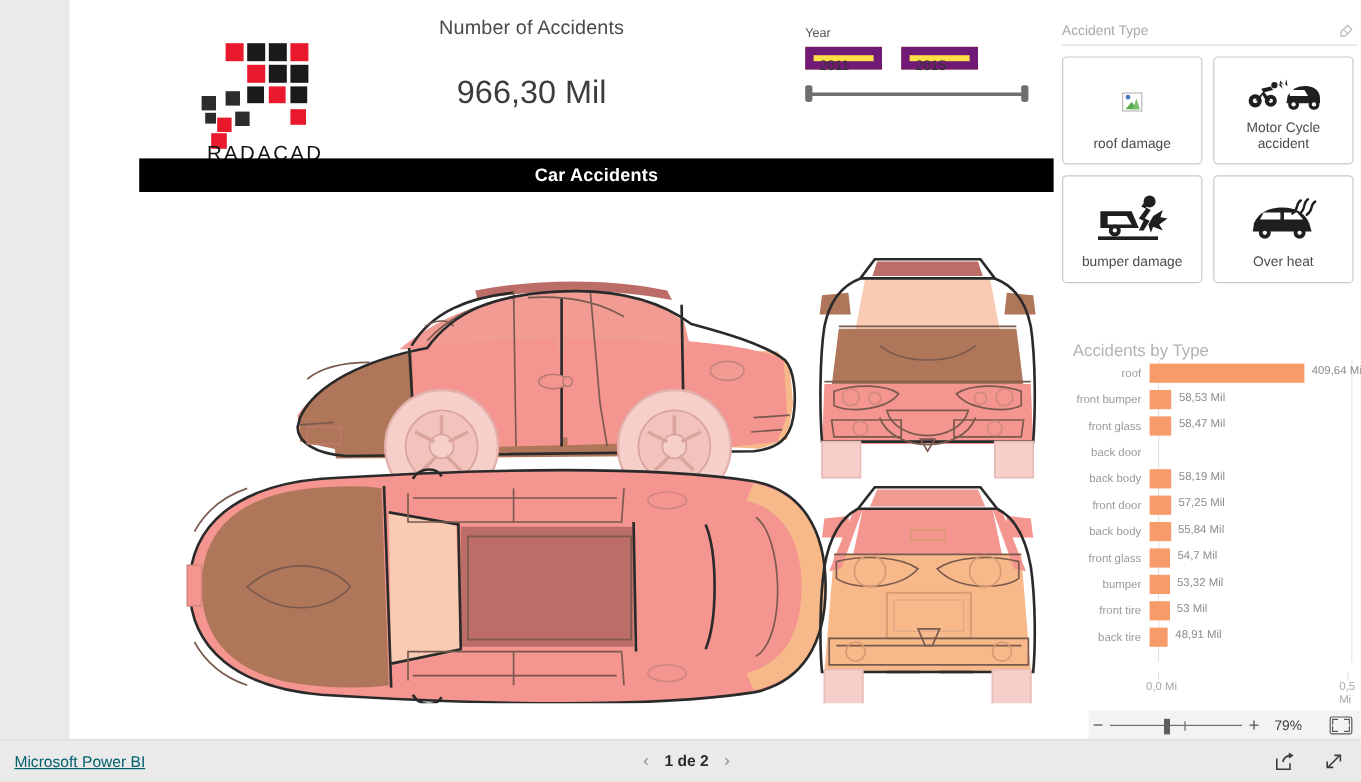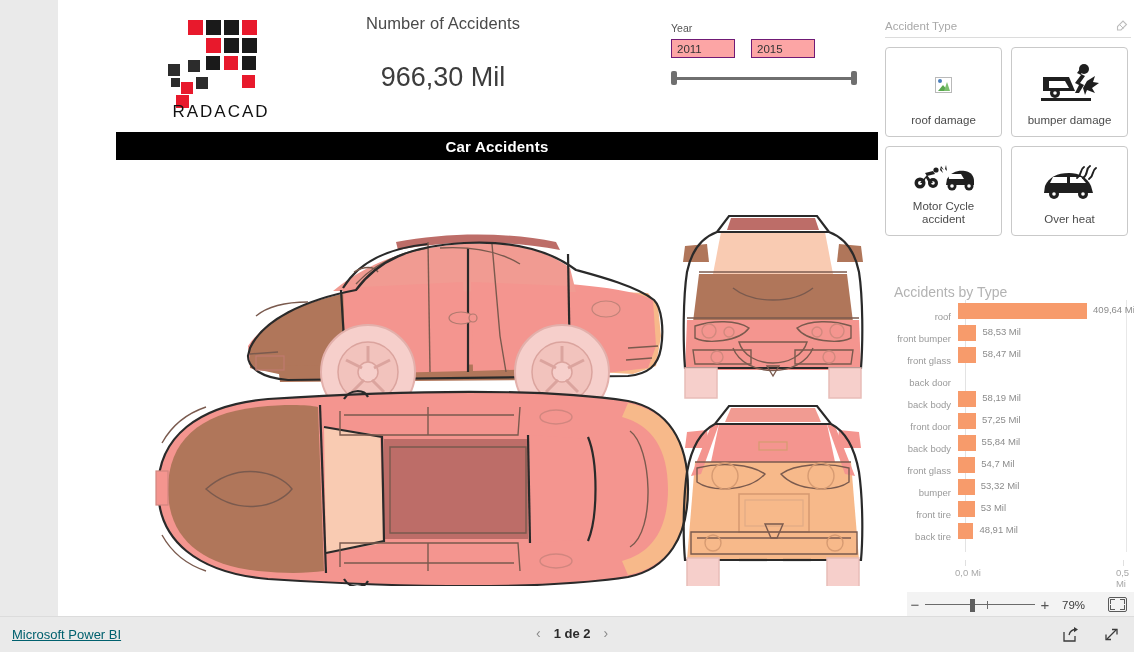"2011" .slicer-box { background: #fca5a5 -> #fde047; border: 1px solid #701a75 -> 7px solid #701a75 }
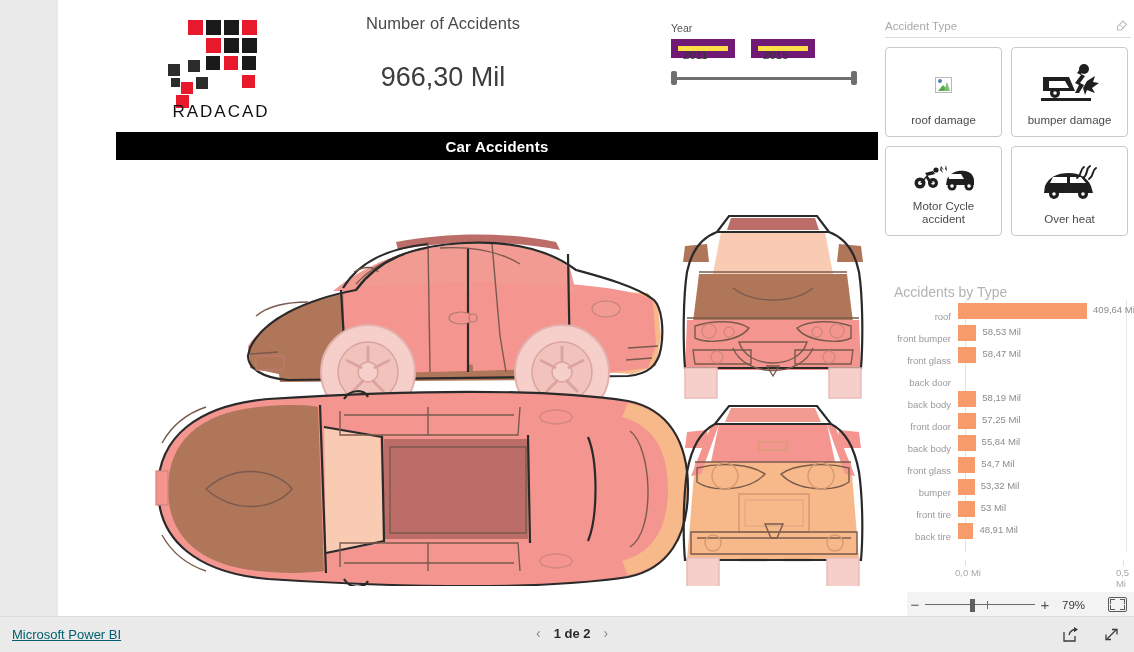"RADACAD" .logo { top: 12px -> 28px }
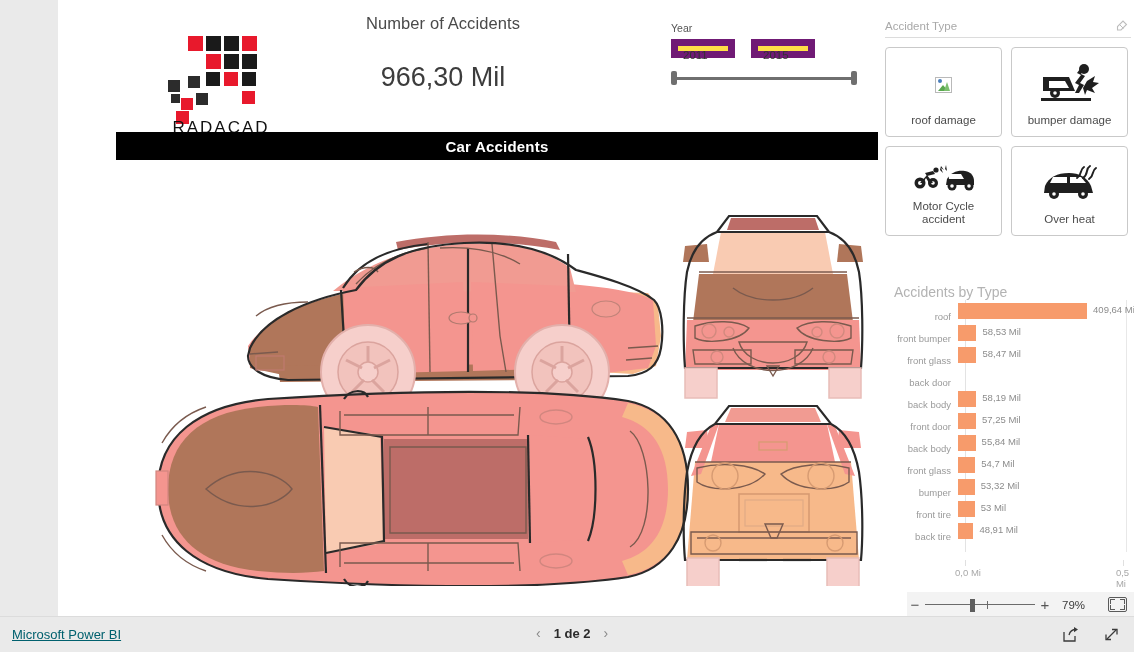"bumper damage" div.tile { order: before "Motor Cycle accident" -> after "Motor Cycle accident" }
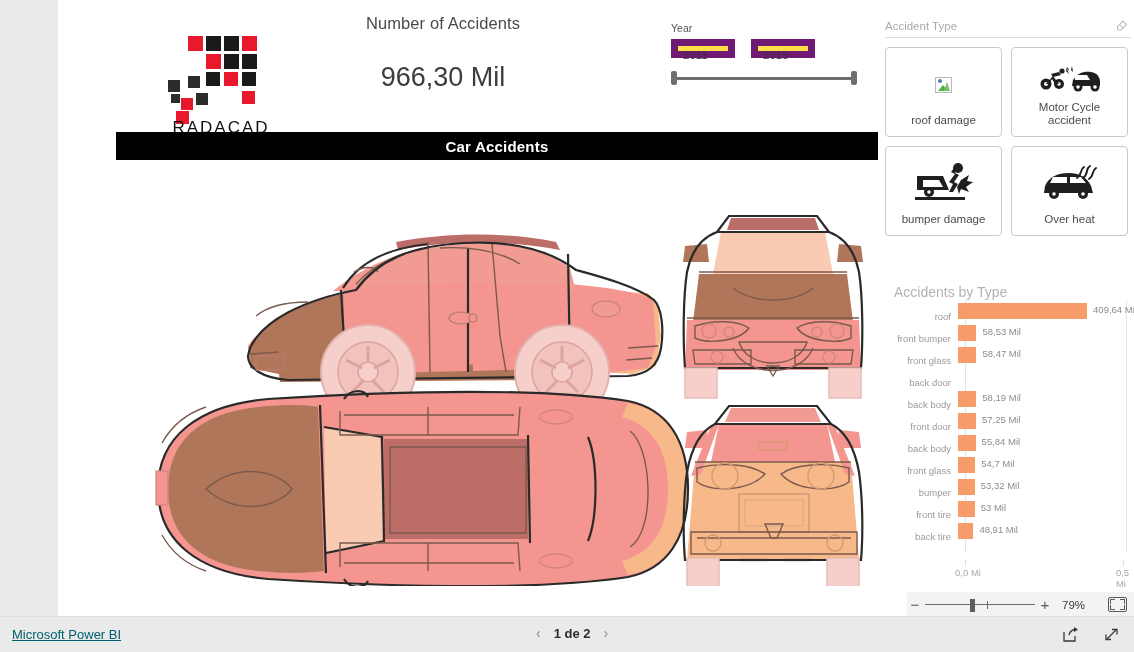"roof" .row { align-items: flex-end -> center }
